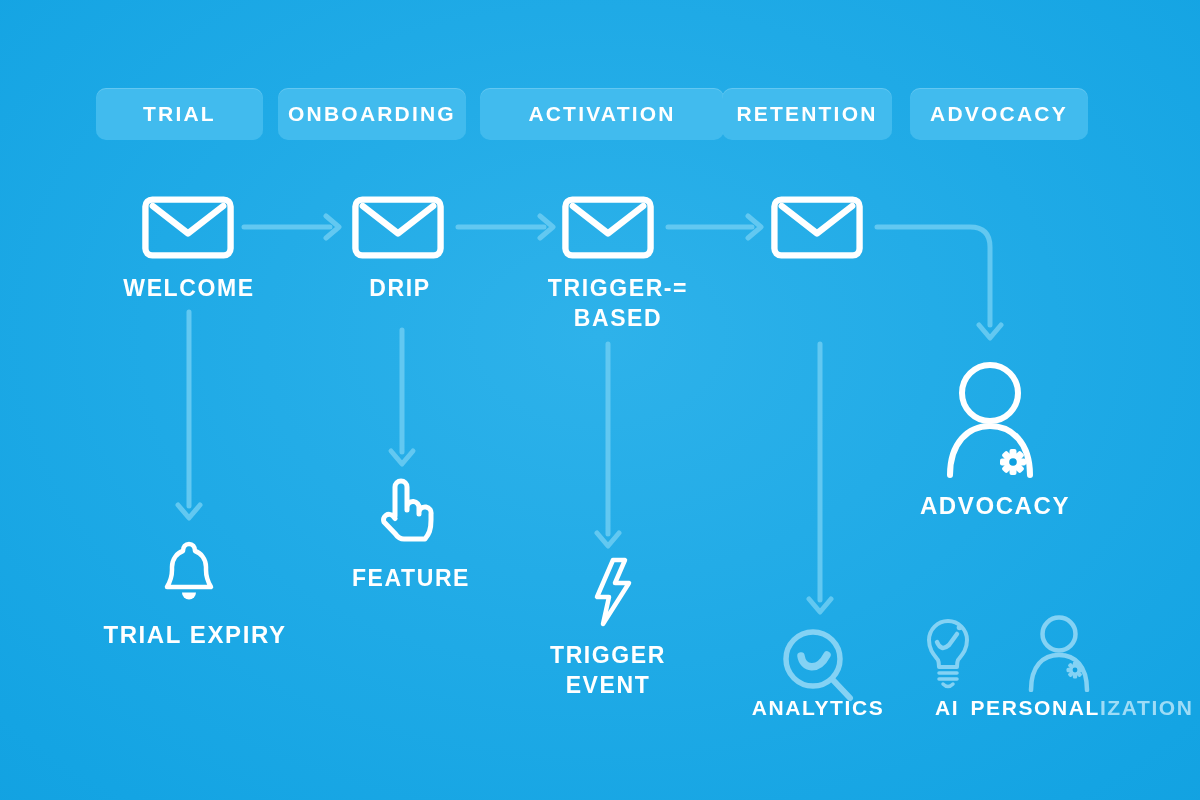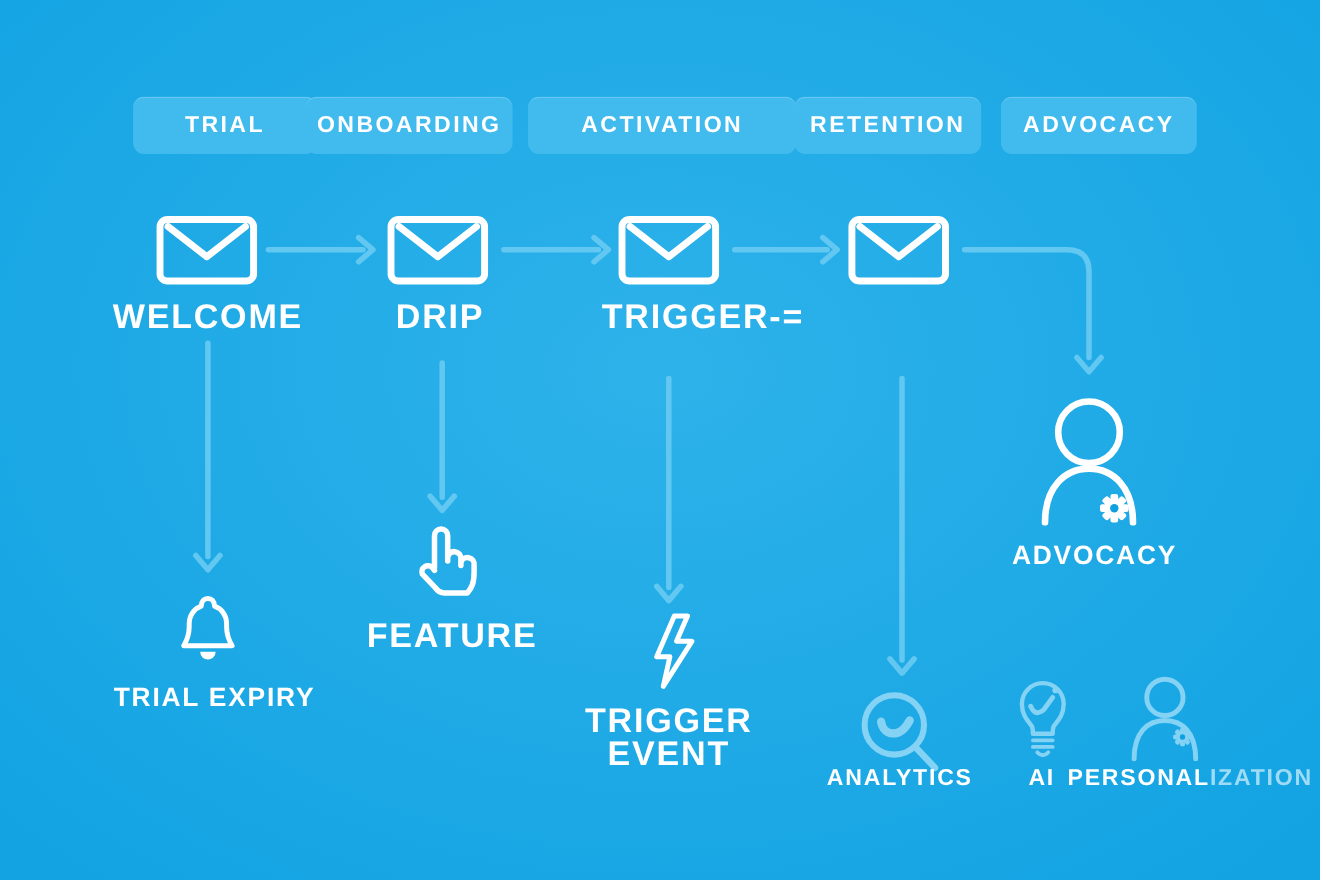"TRIAL" .pill1 { margin-left: 25px -> none }
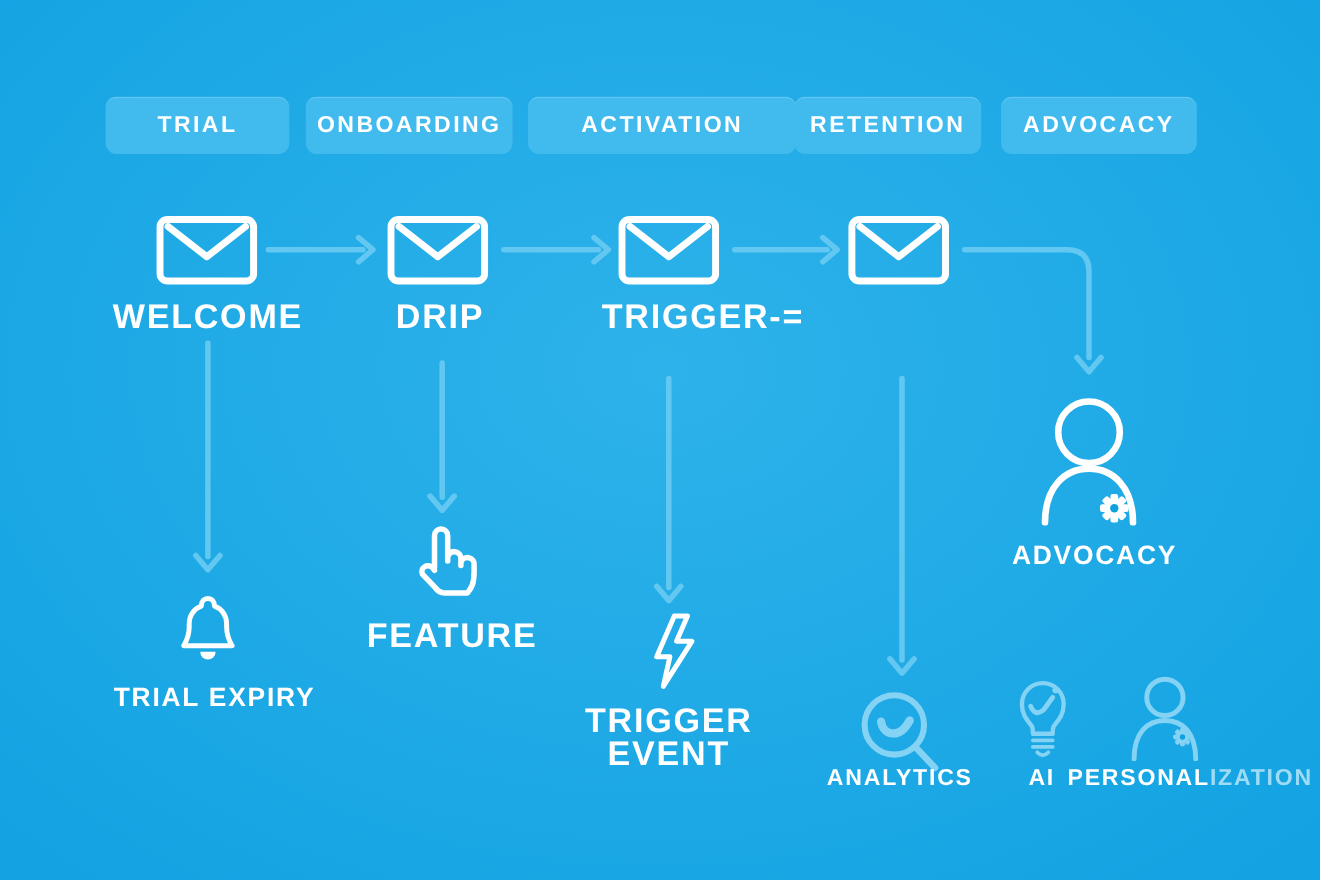"WELCOME" .lbl23 { font-size: 31px -> 23px }
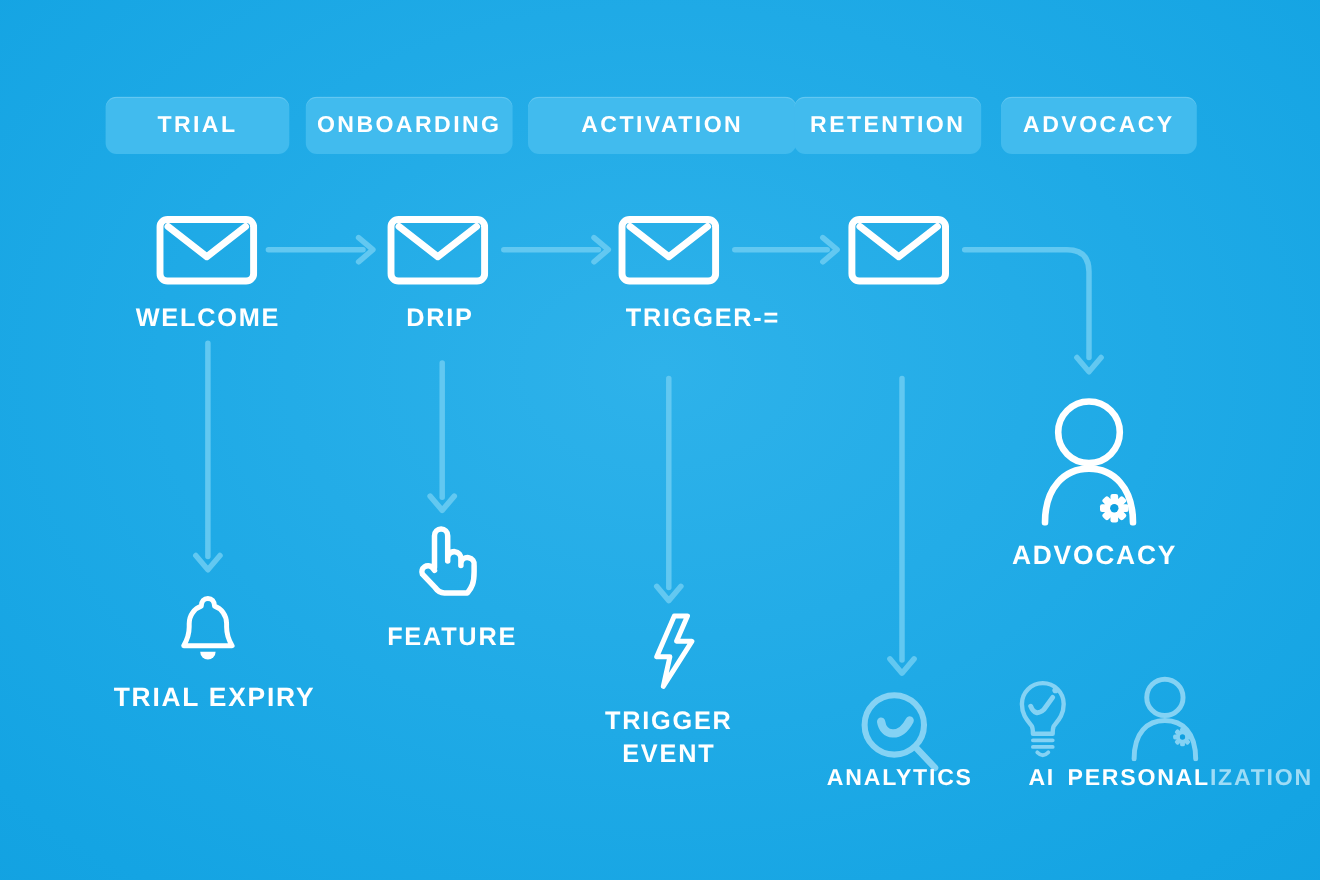"TRIGGER-=" div.lbl { left: 519px -> 498px }
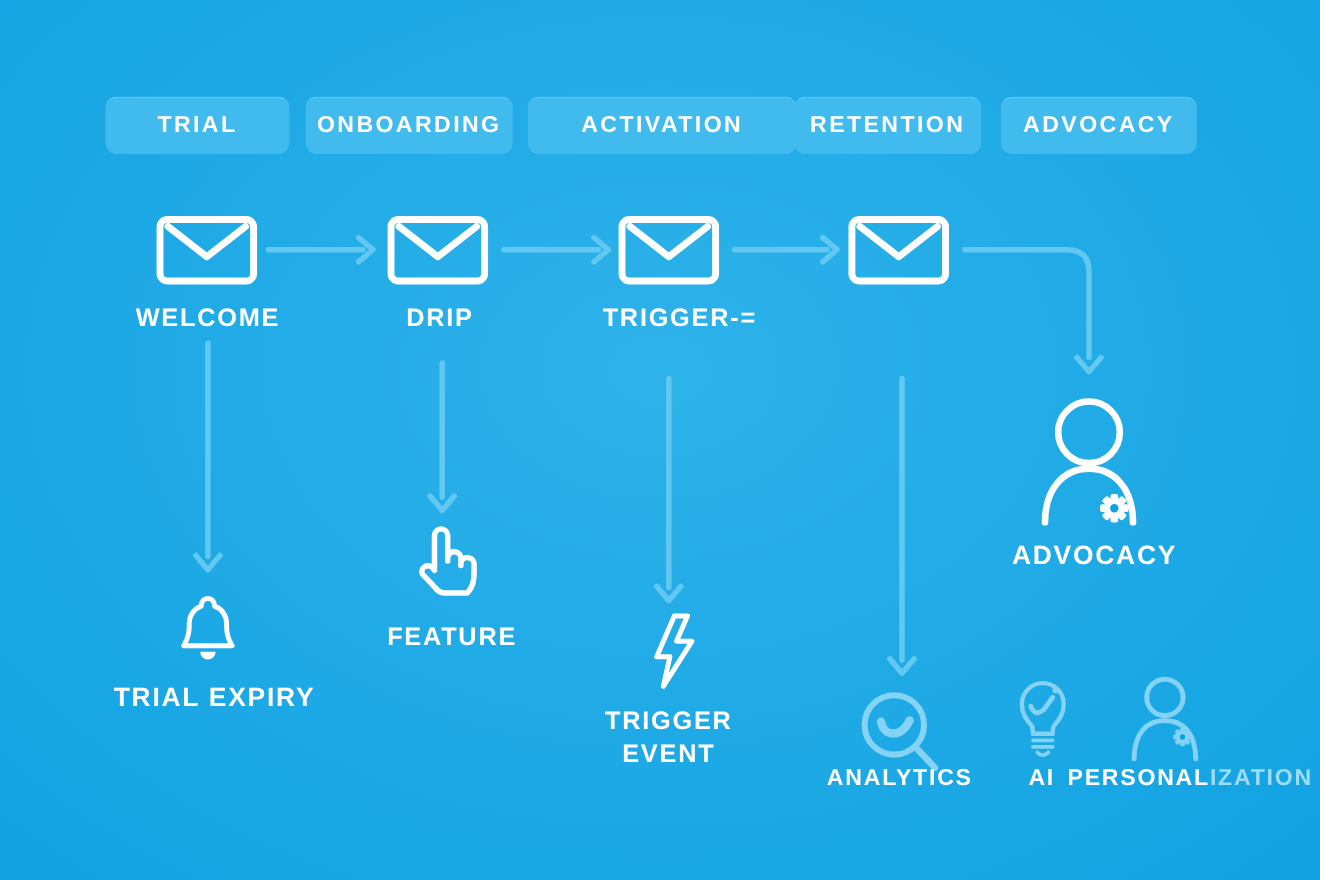"BASED" div { html: none -> <div>BASED</div> }
